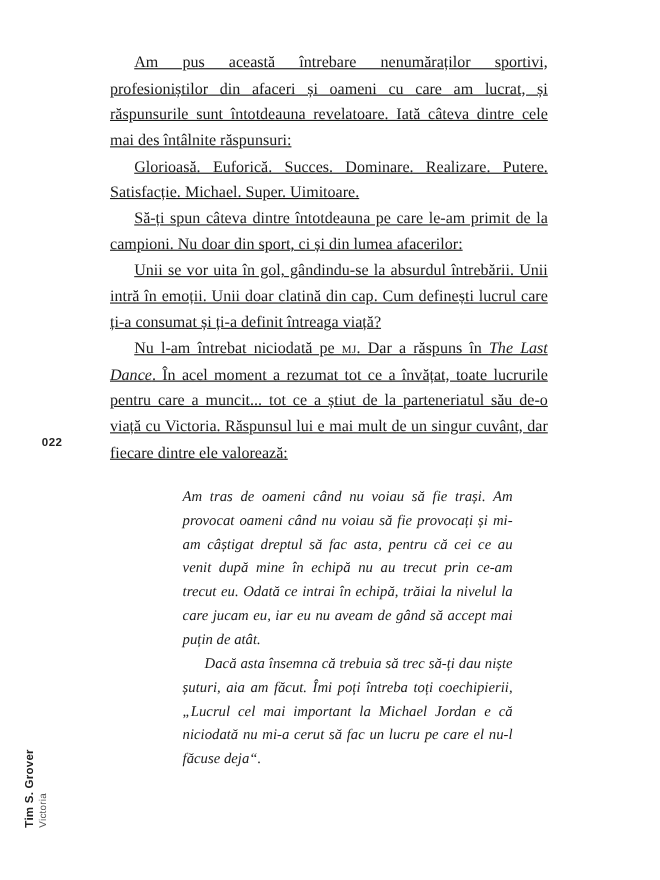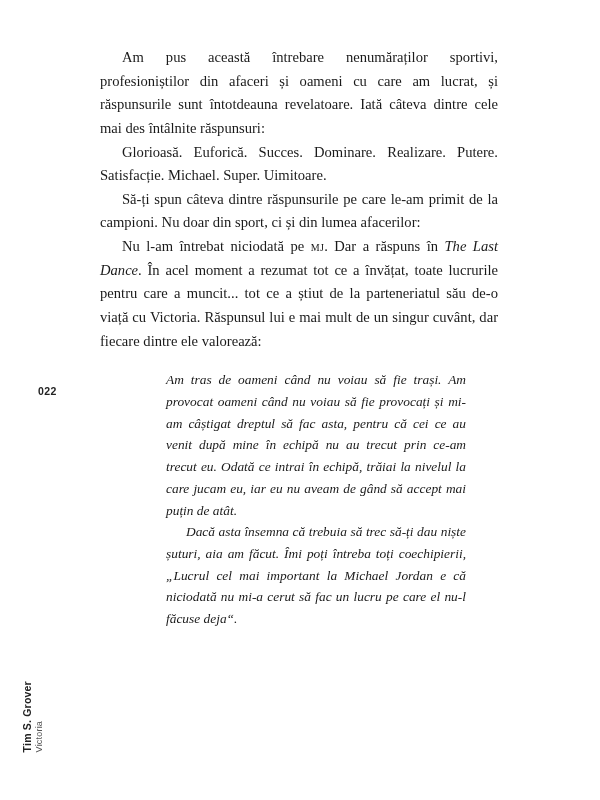"Am pus această întrebare nenumăraților" p.body { text-decoration: none -> underline }
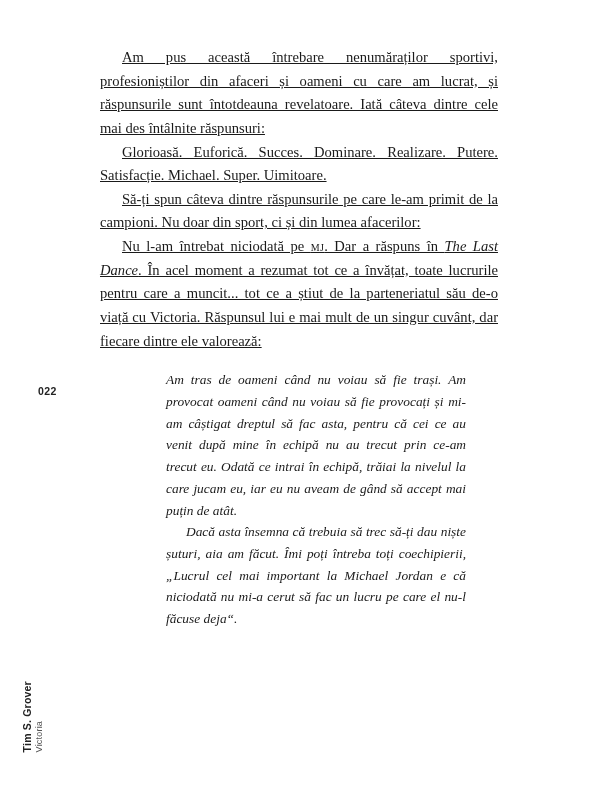"Să-ți spun câteva dintre răspunsurile" p.body { text: răspunsurile -> întotdeauna }
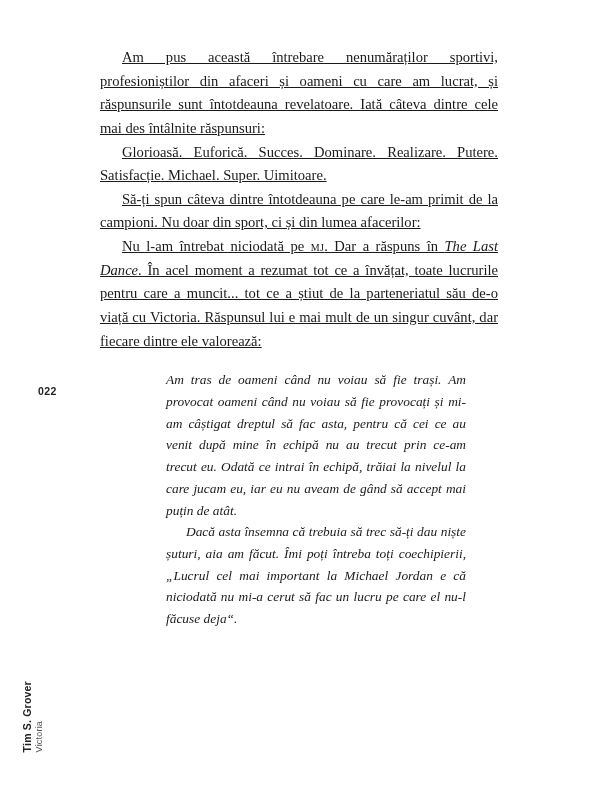"Unii se vor uita în" p.body { html: none -> <p>Unii se vor uita în gol, gândindu-se la absurdul întrebării. Unii intră în emoții. Unii doar clatină din cap. Cum definești lucrul care ți-a consumat și ți-a definit întreaga viață?</p> }
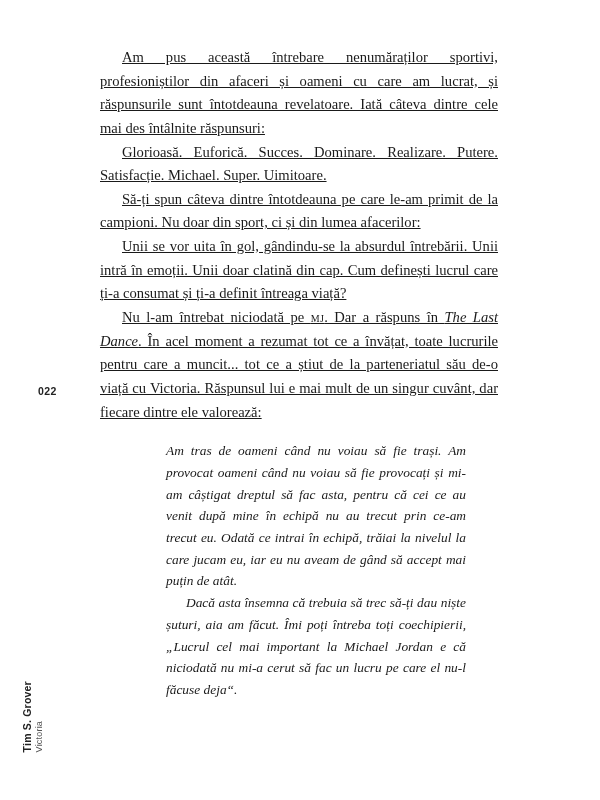"022" .page-number { top: 385px -> 396px }
